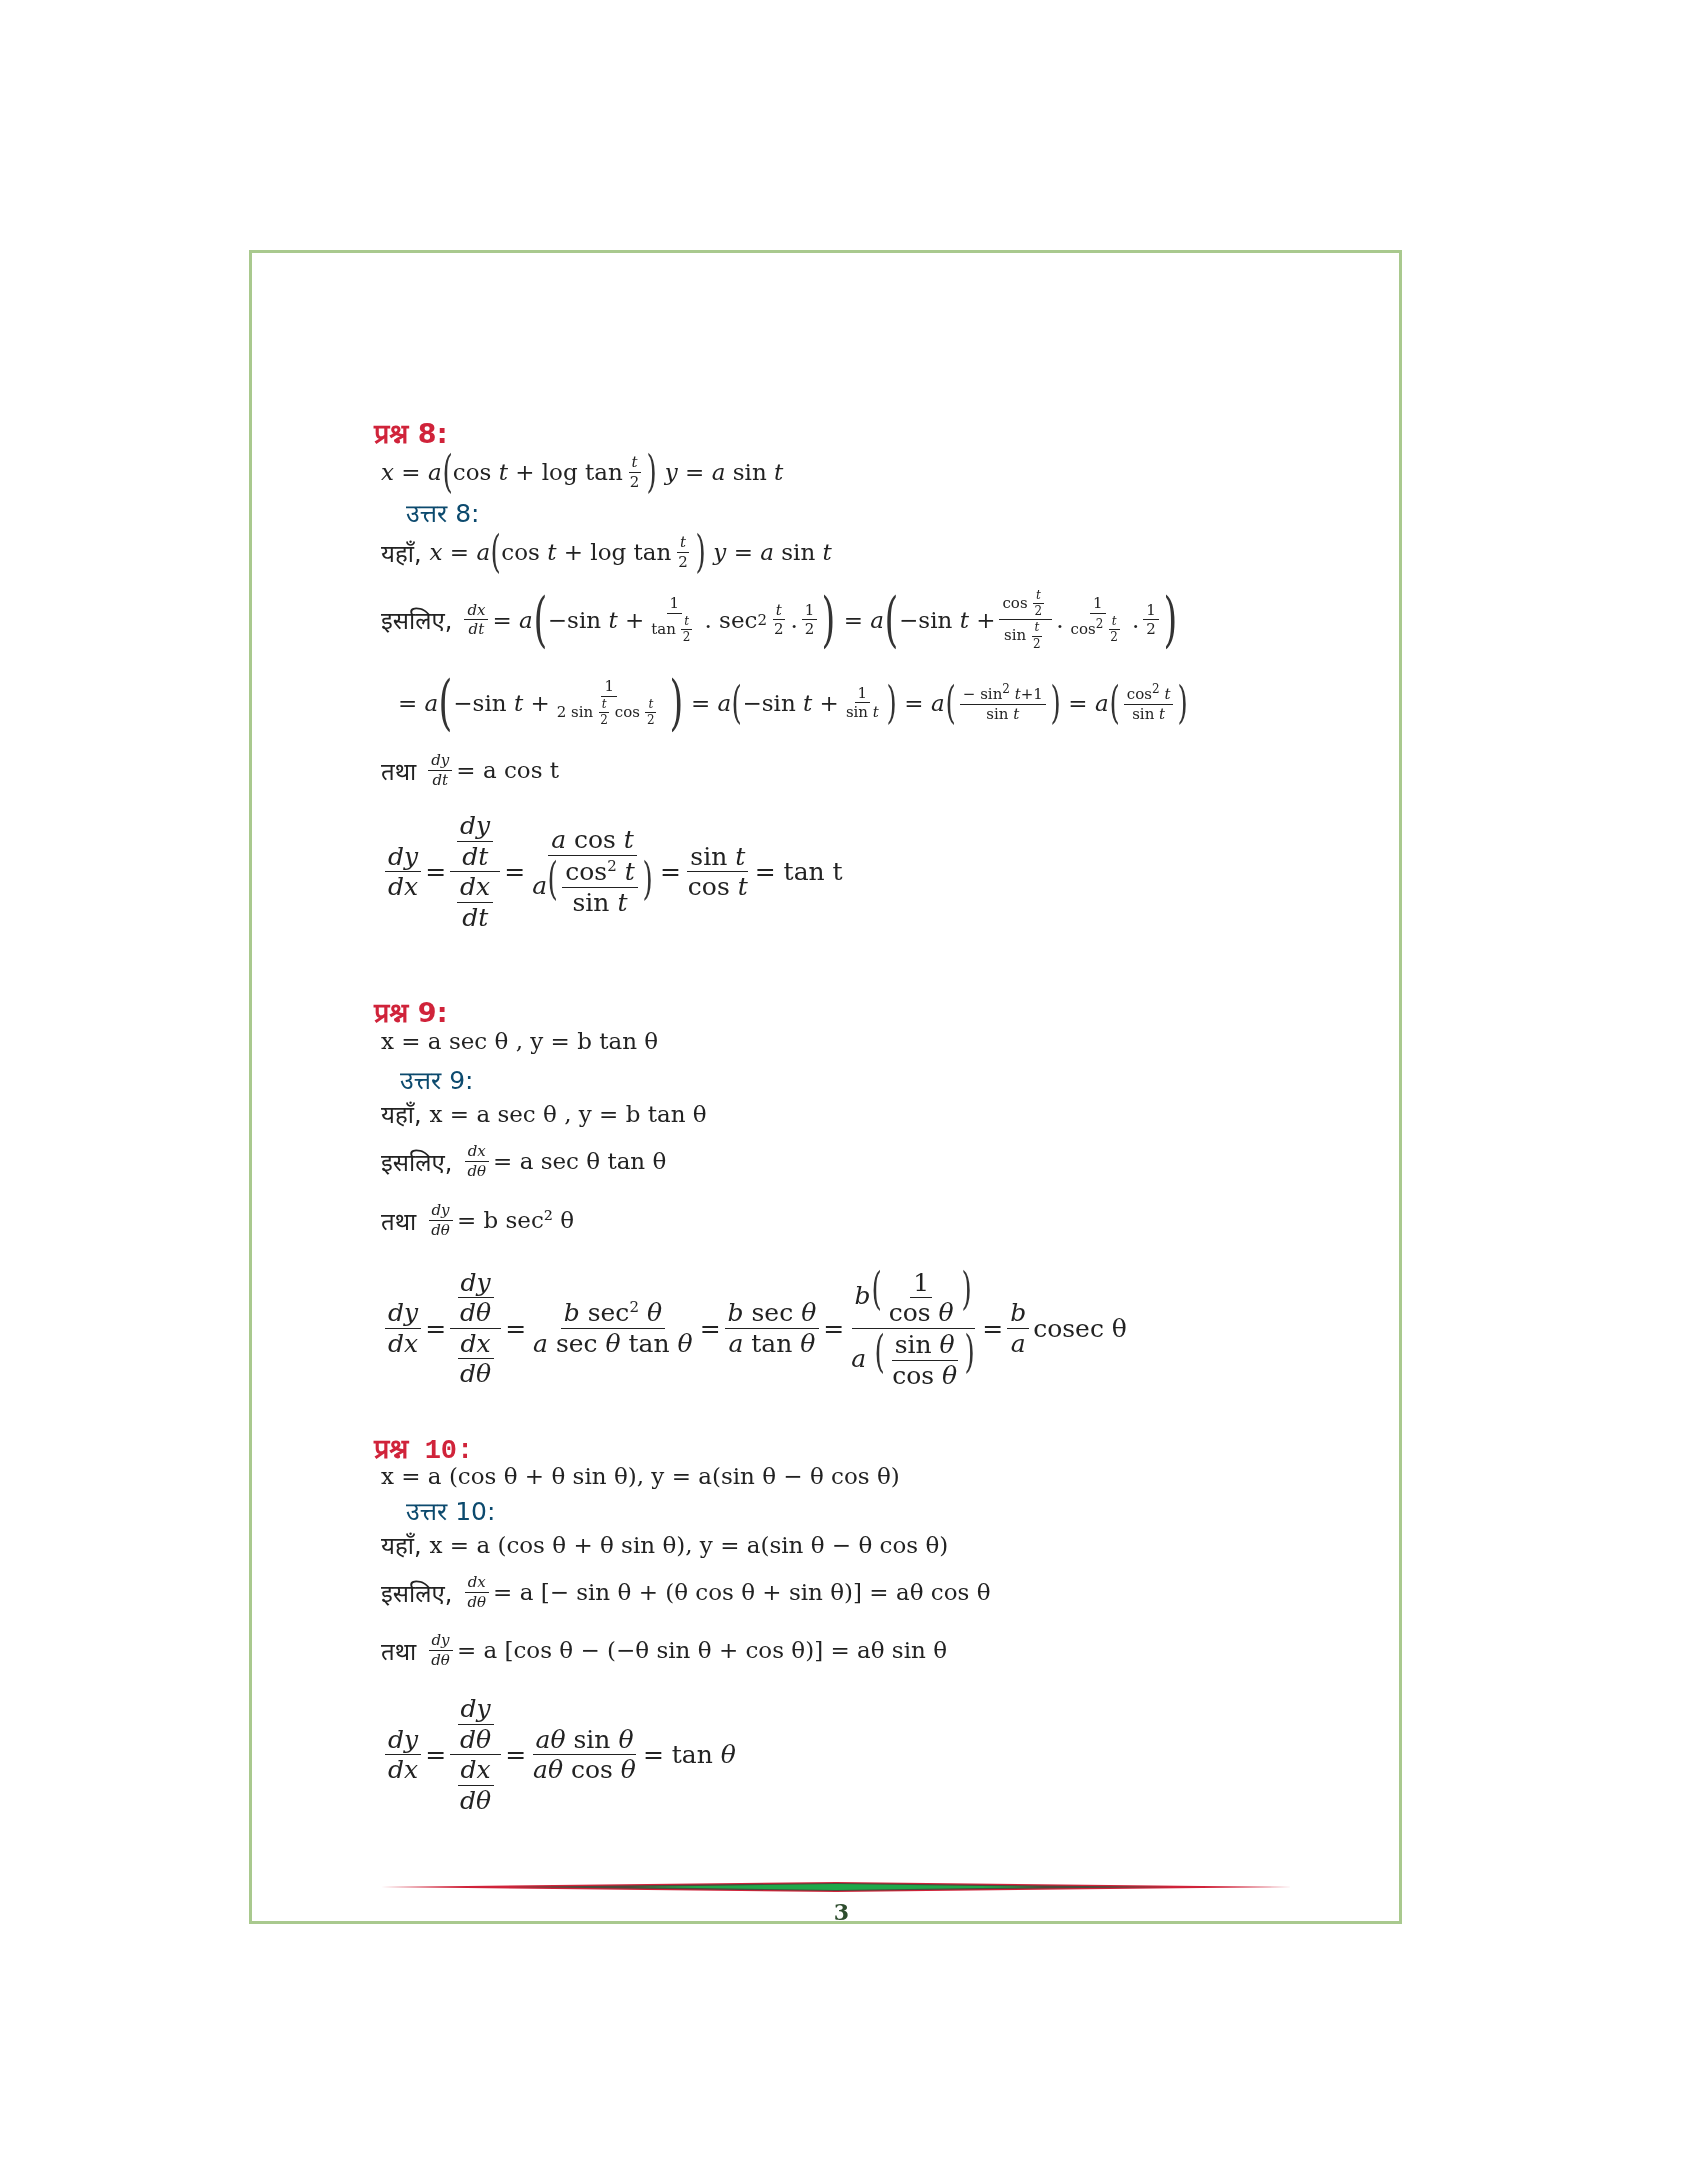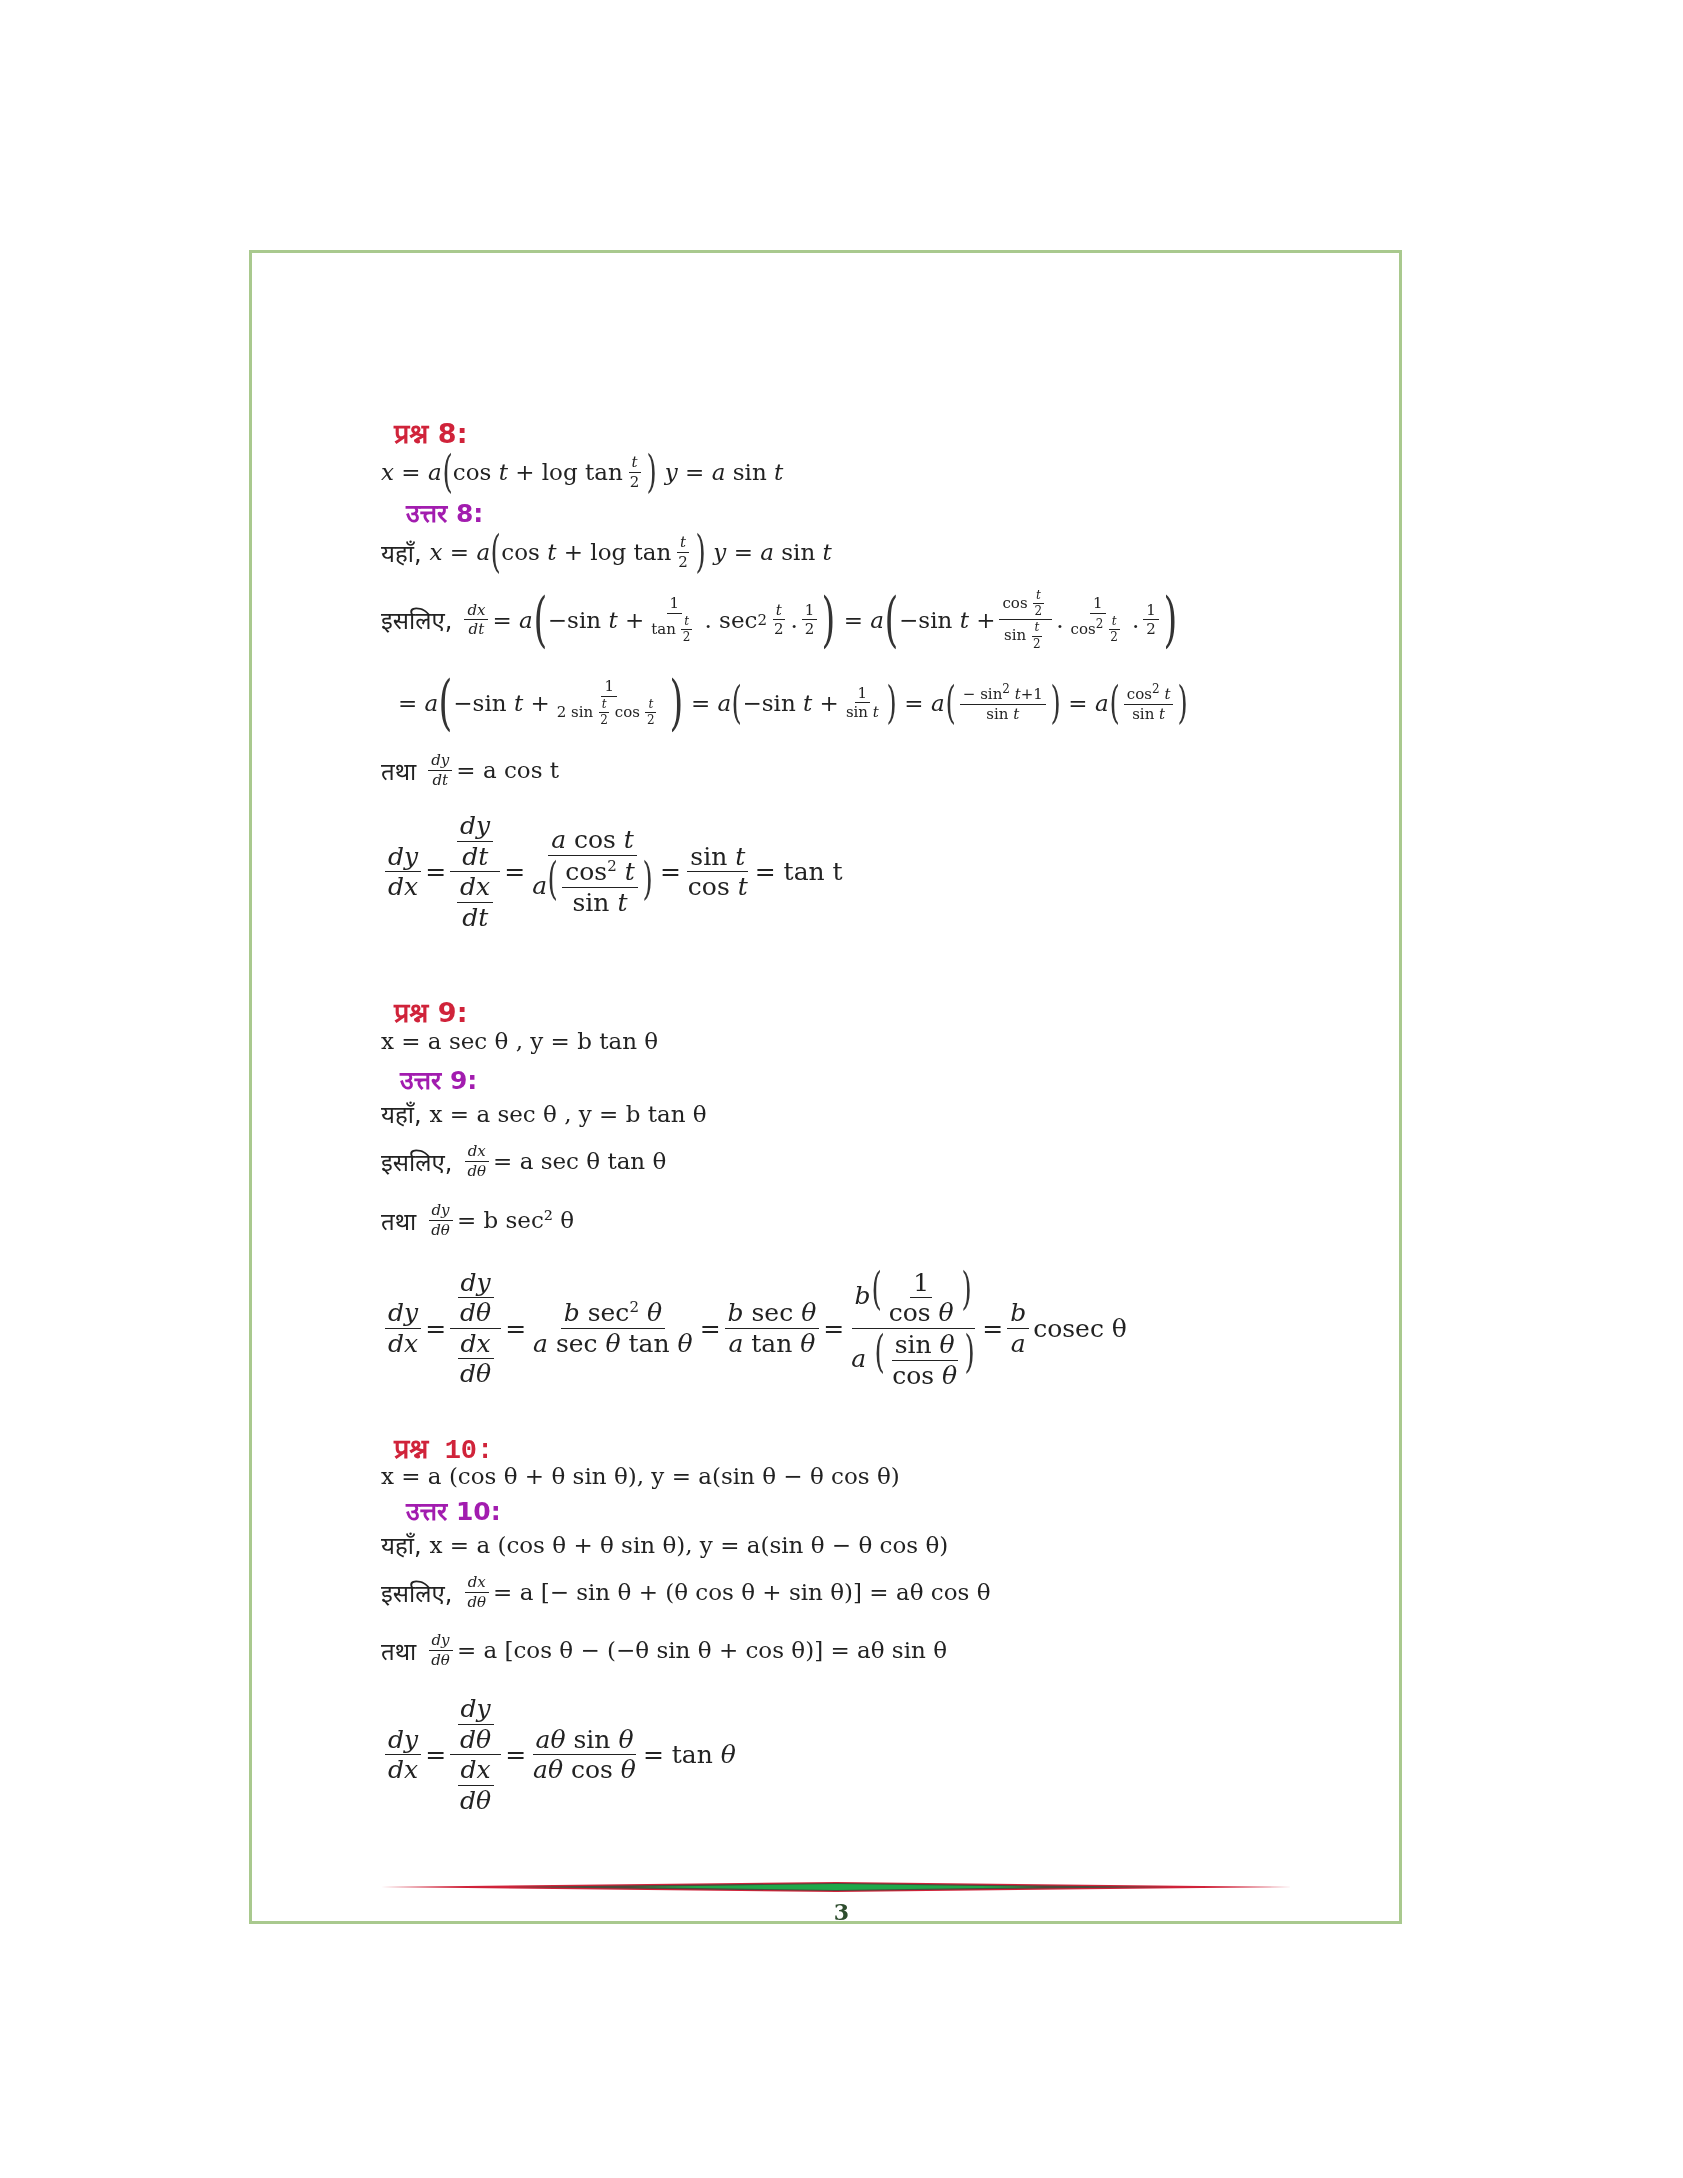"प्रश्न 8:" .q-head { margin-left: 20px -> none }
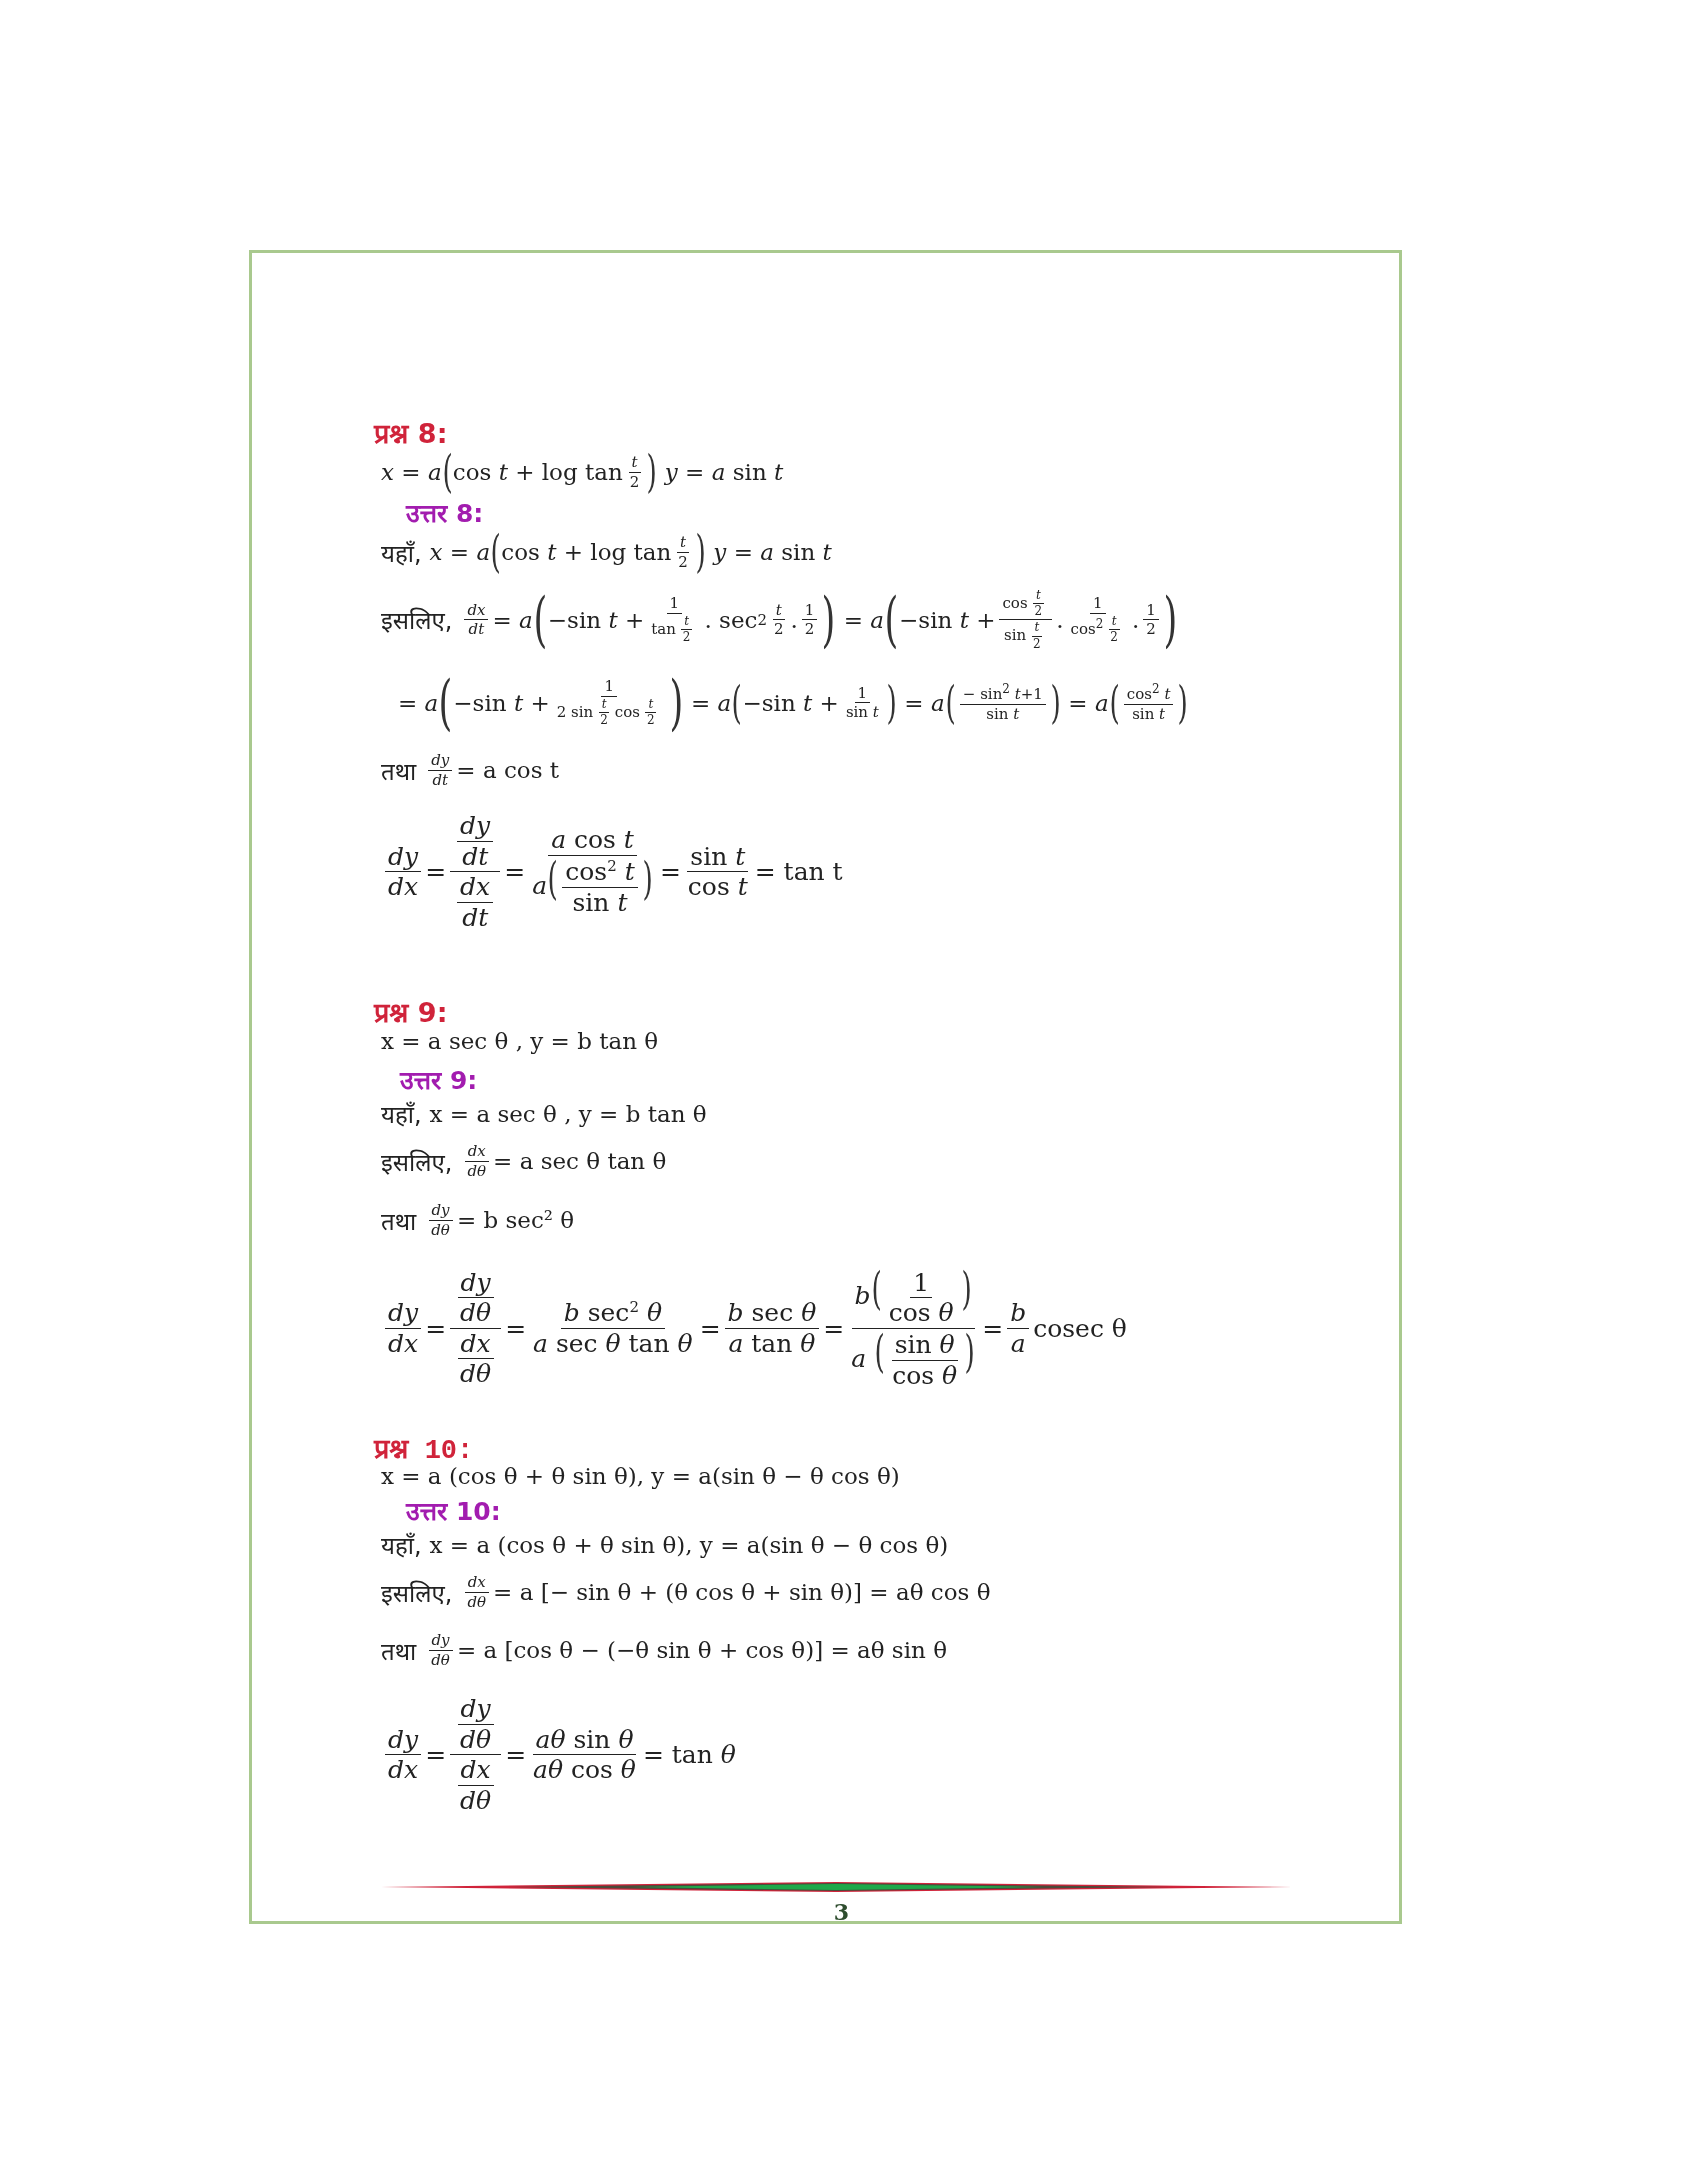"उत्तर 8:" .a-head { color: #a21caf -> #0c4a6e; font-weight: bold -> normal }
